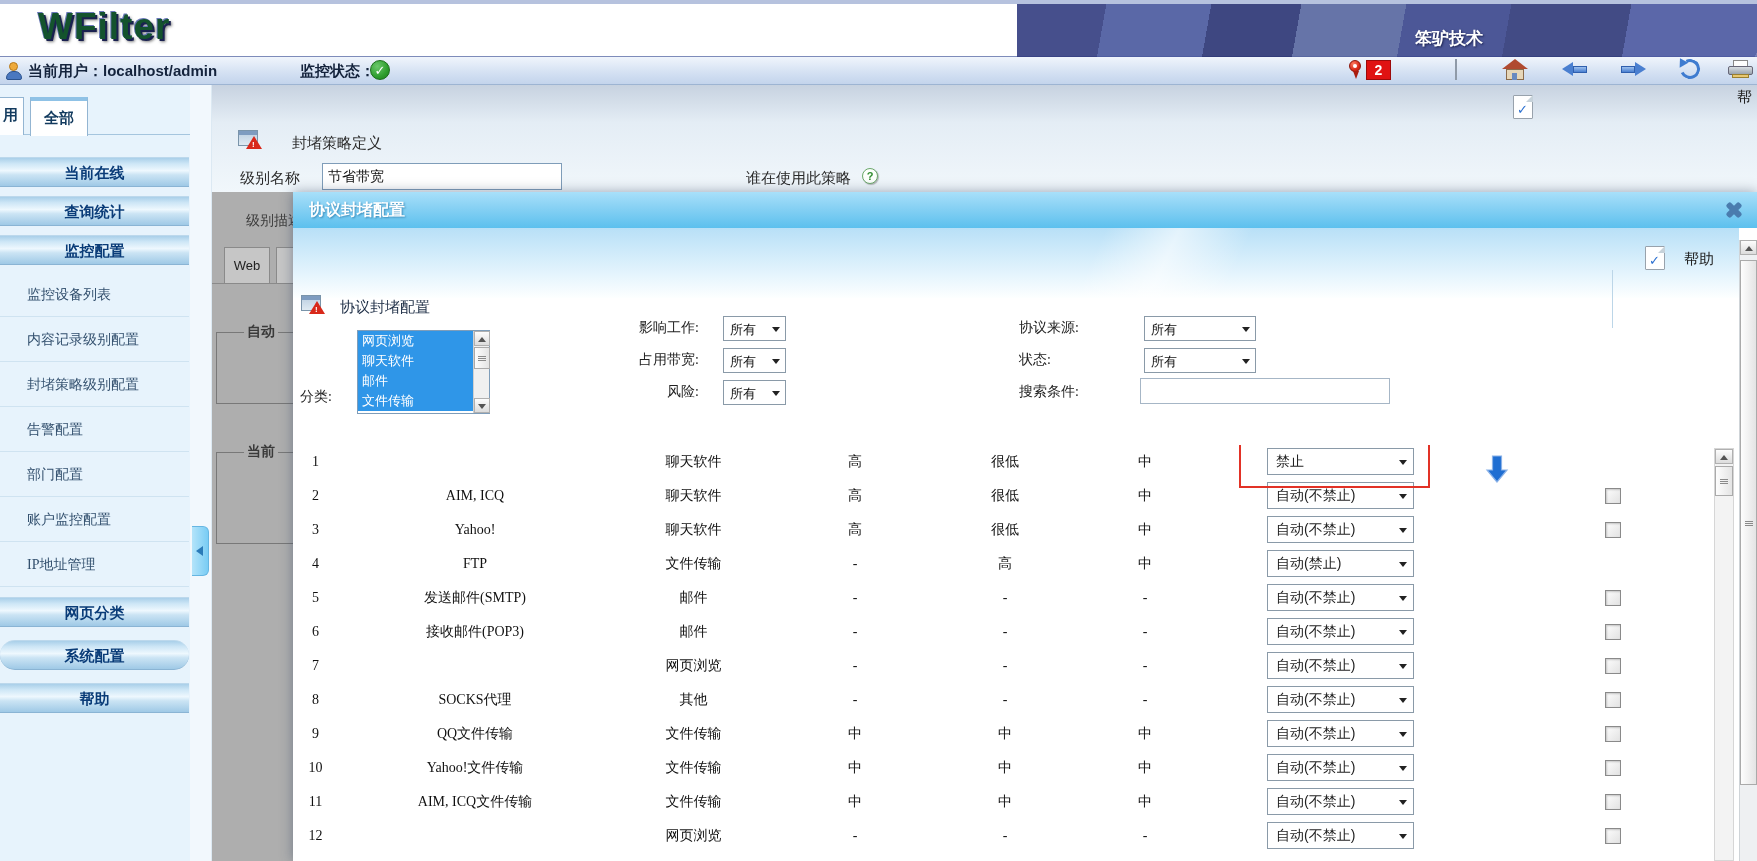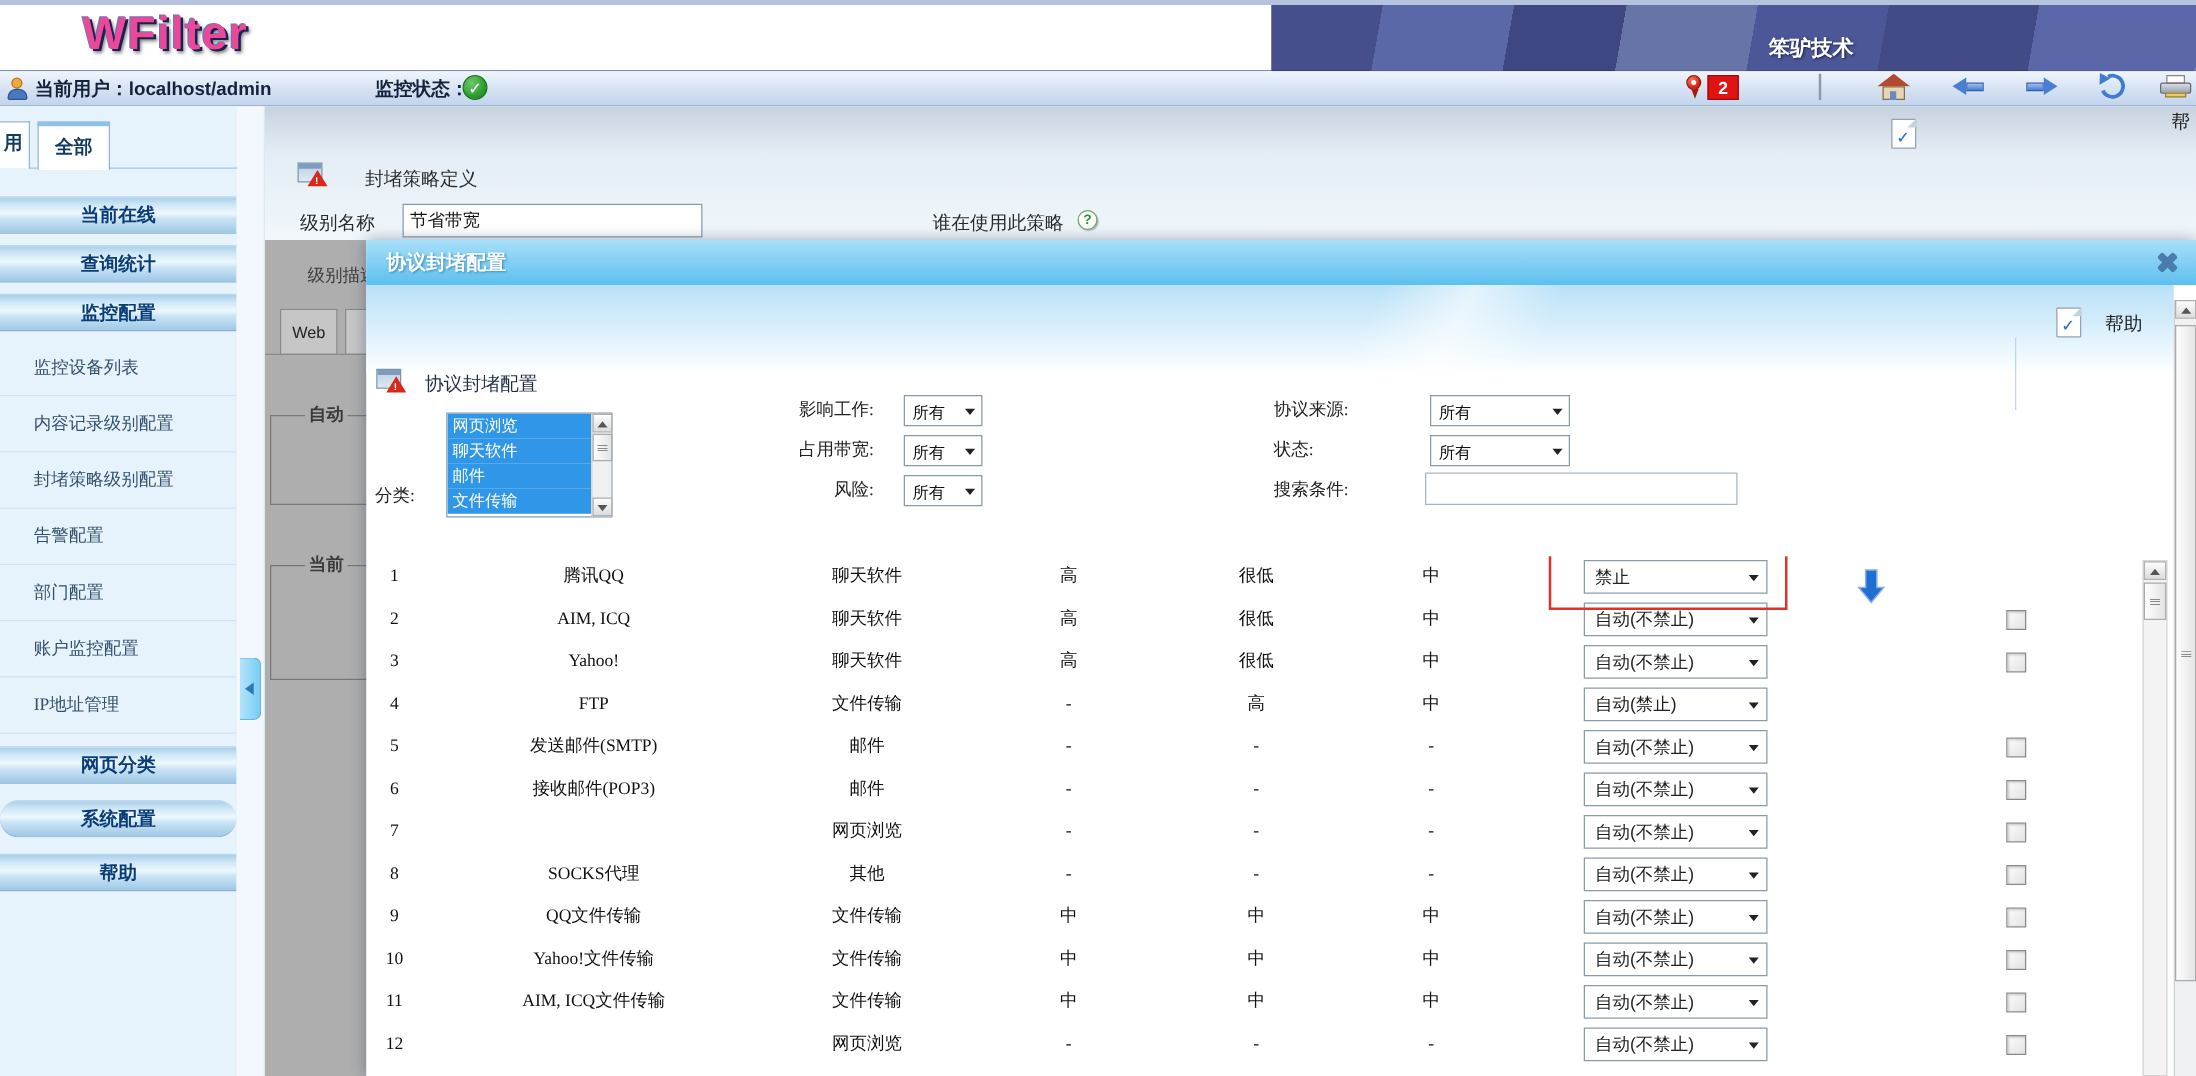"WFilter" .logo { color: #ec4899 -> #14532d; margin-left: 28px -> none }
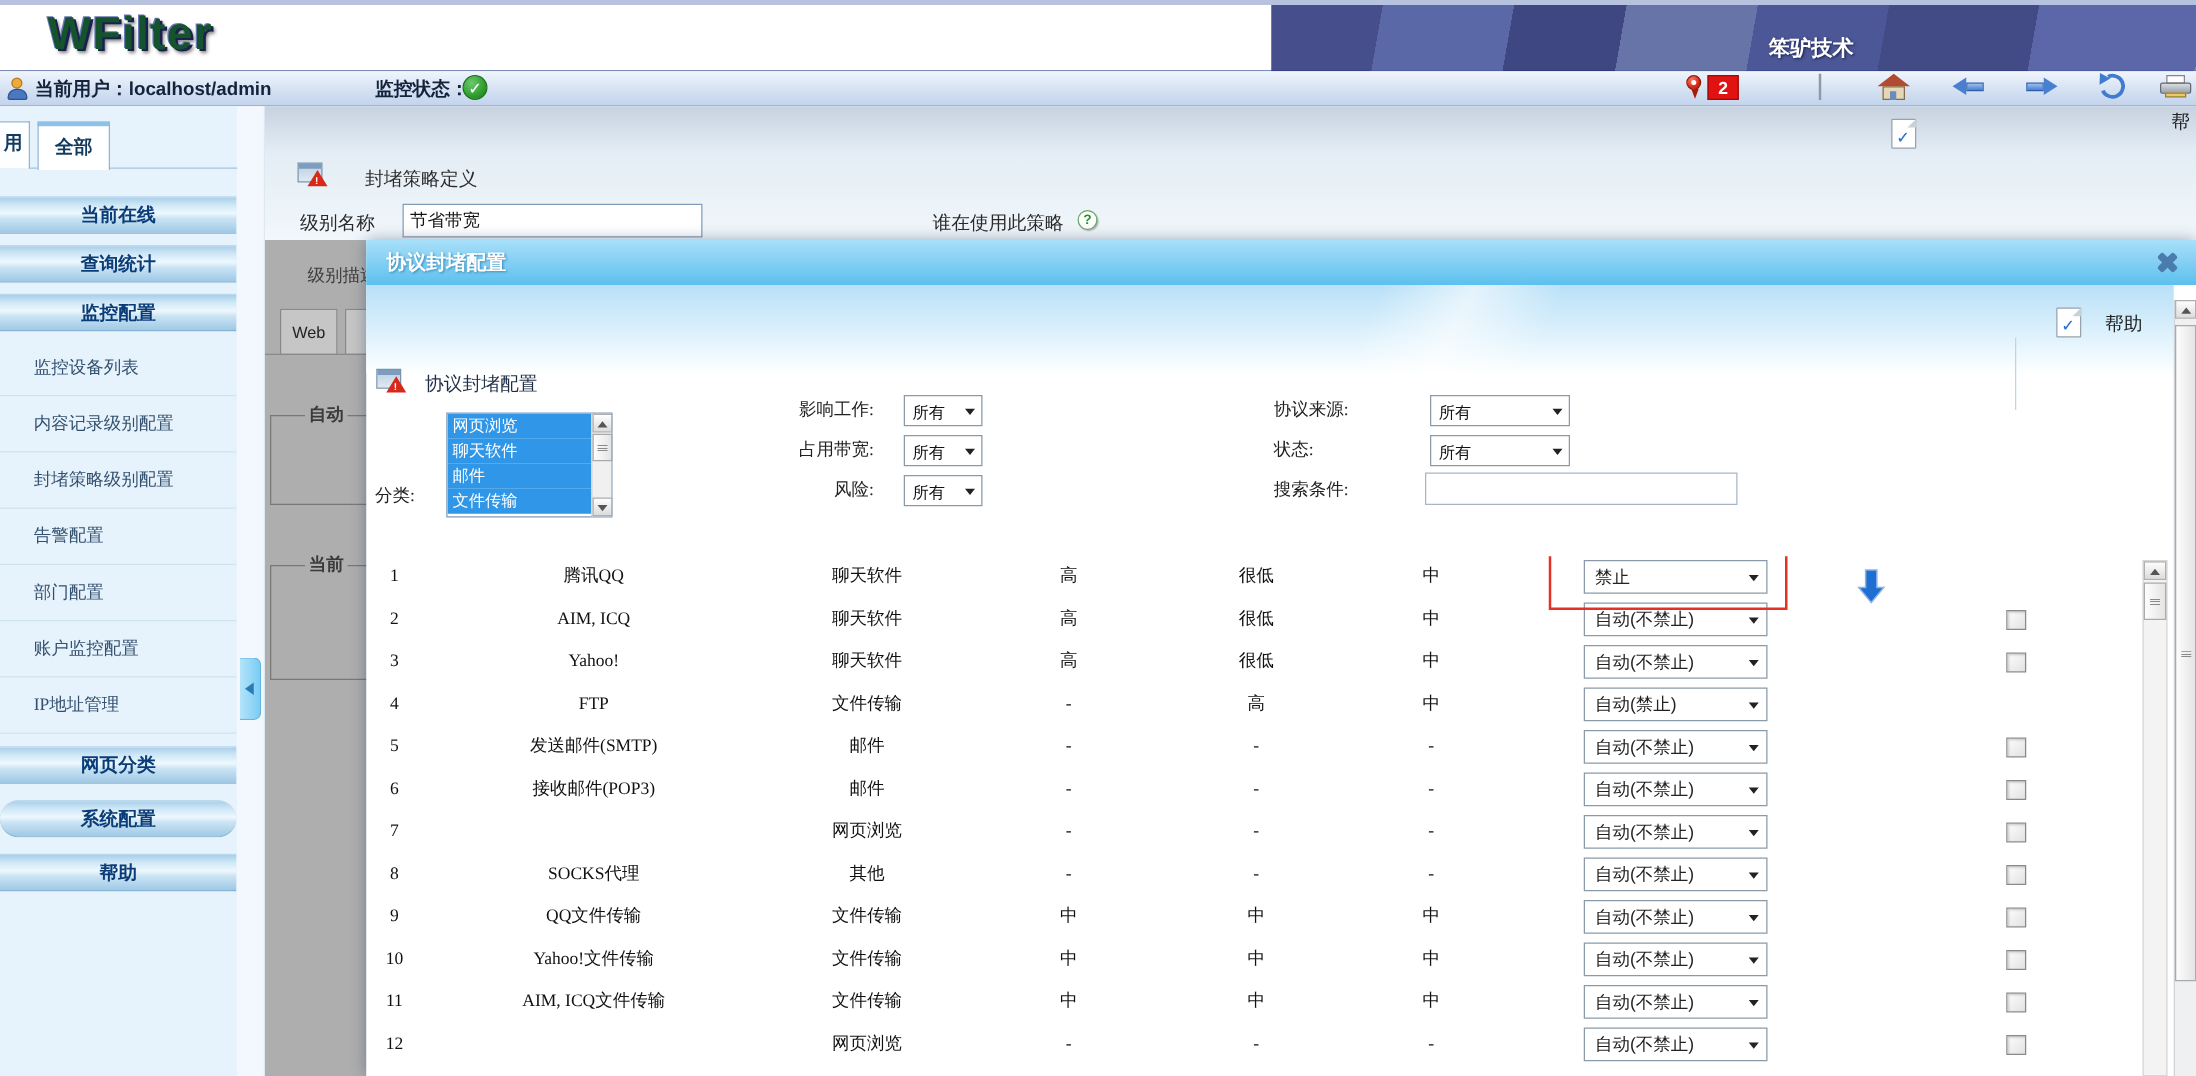"腾讯QQ" div.tc { html: <div>腾讯QQ</div> -> none }
